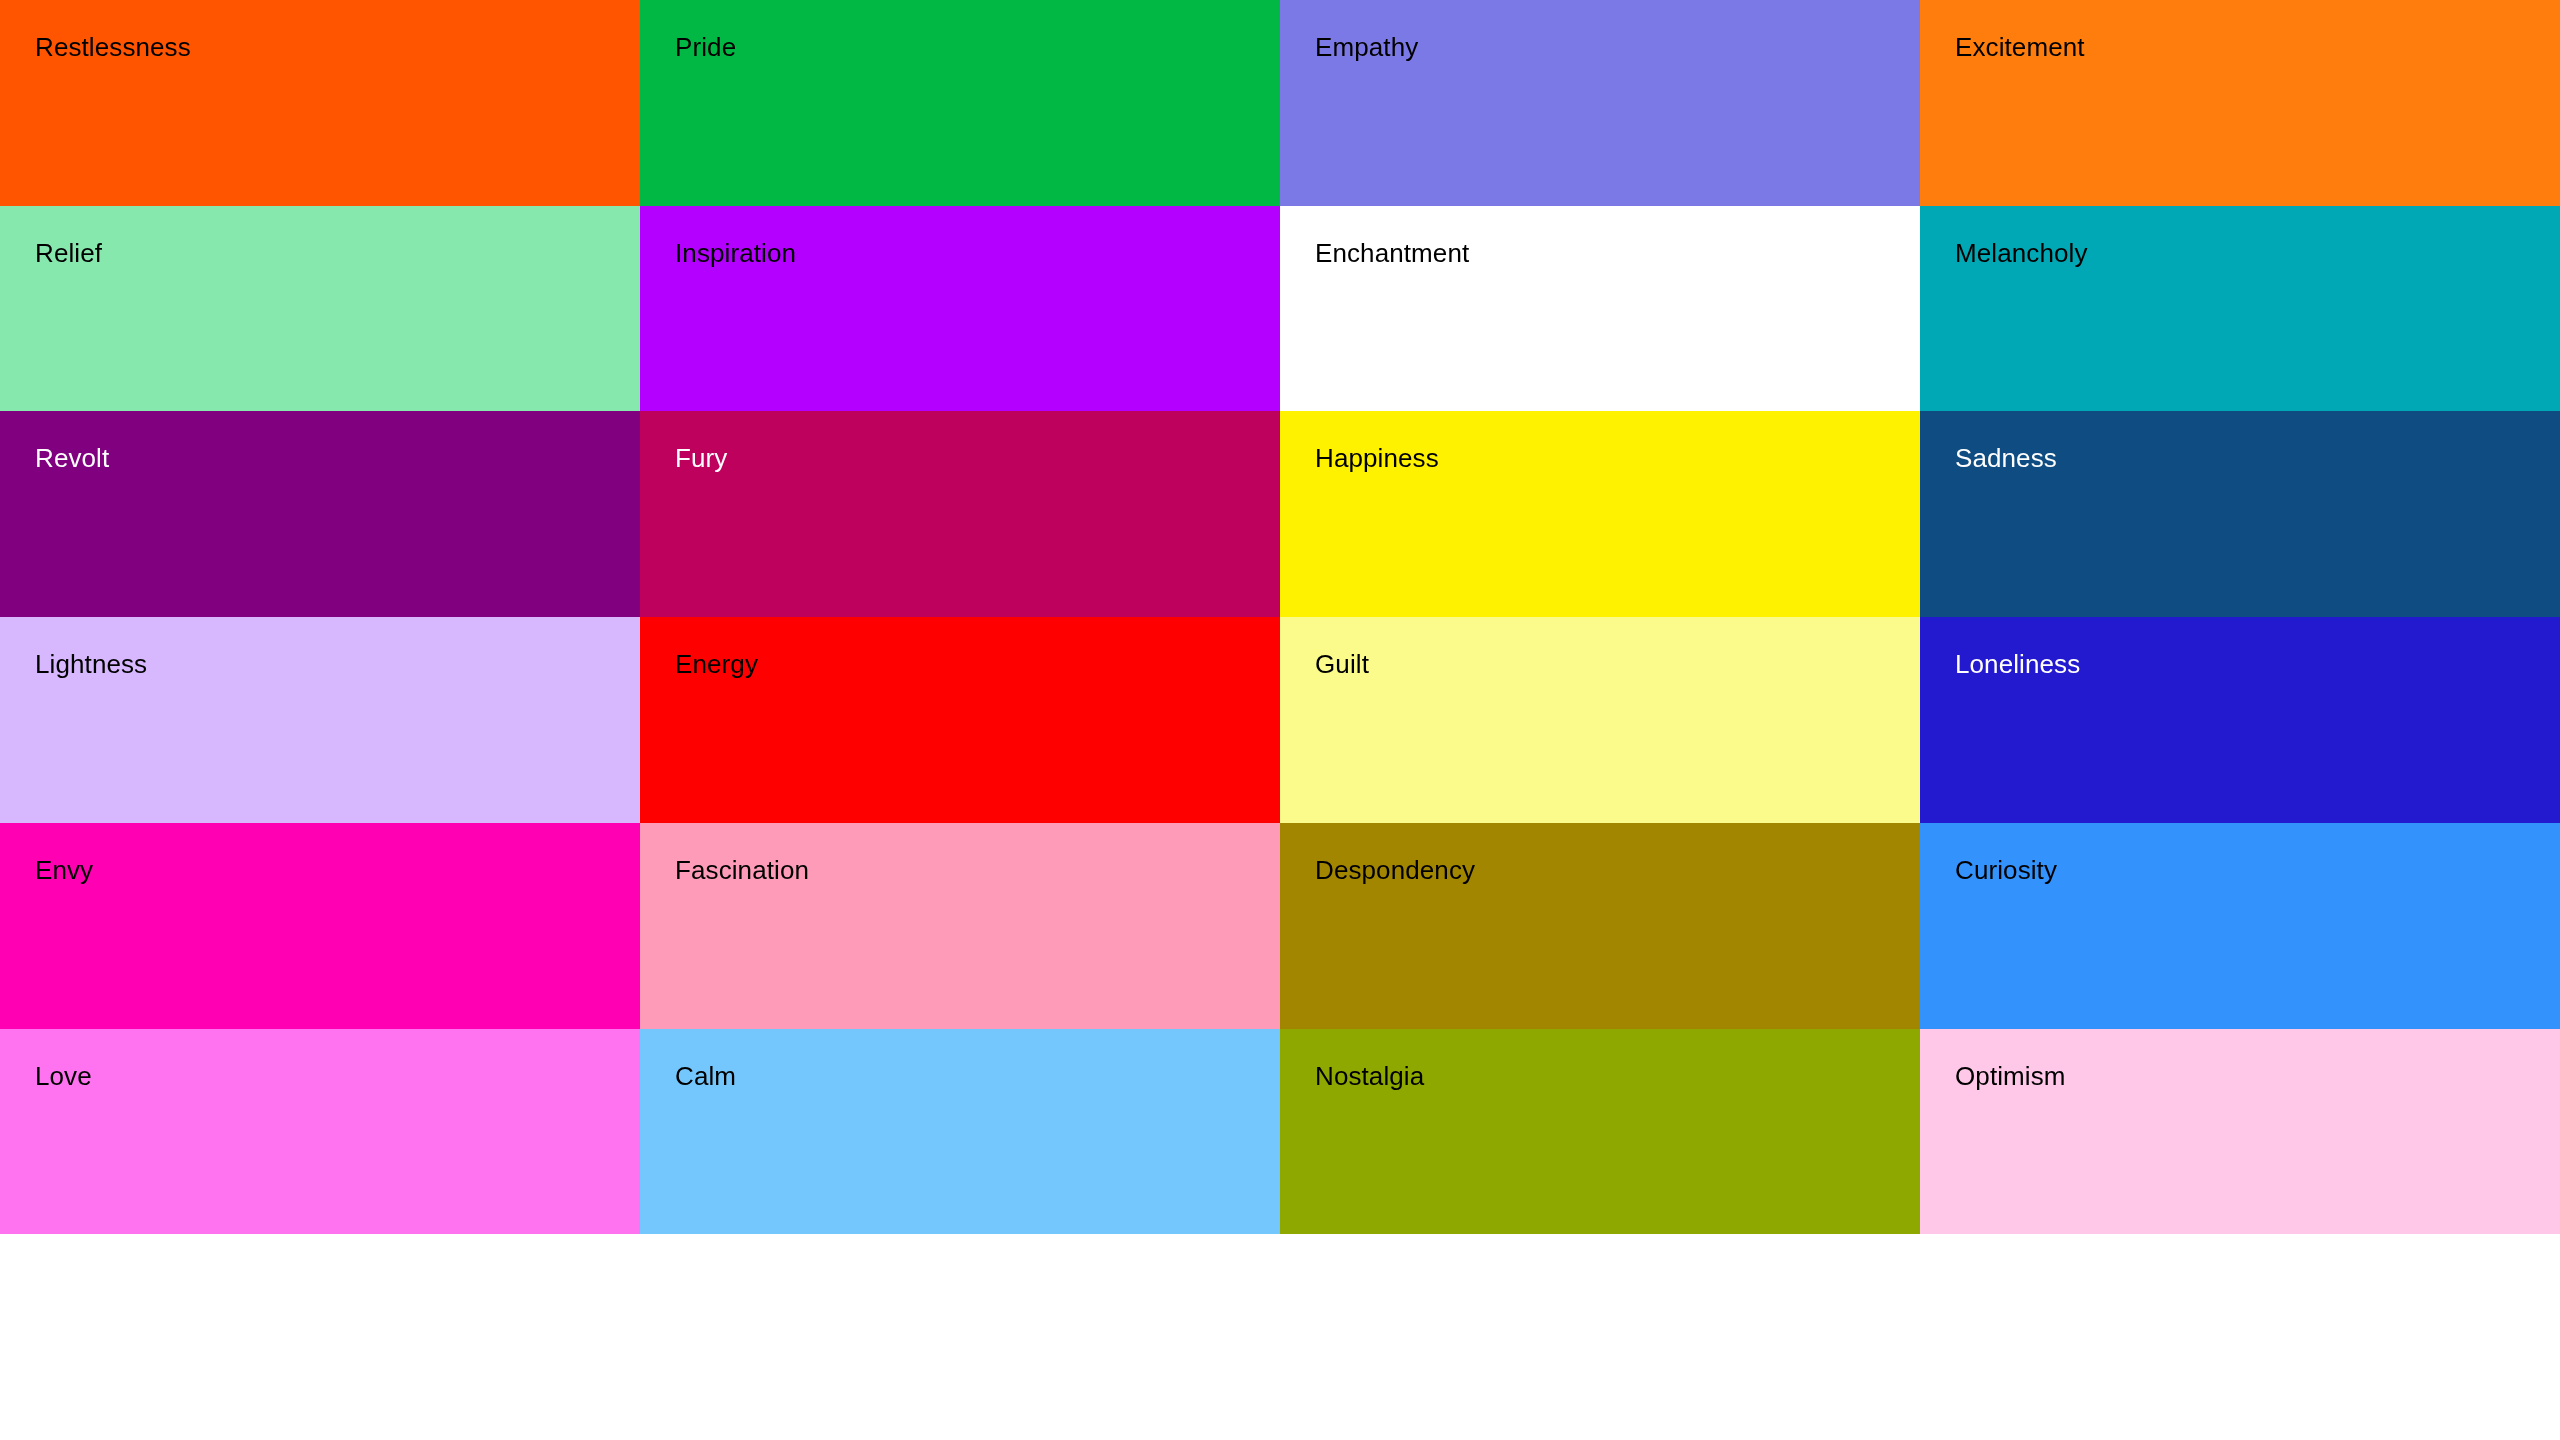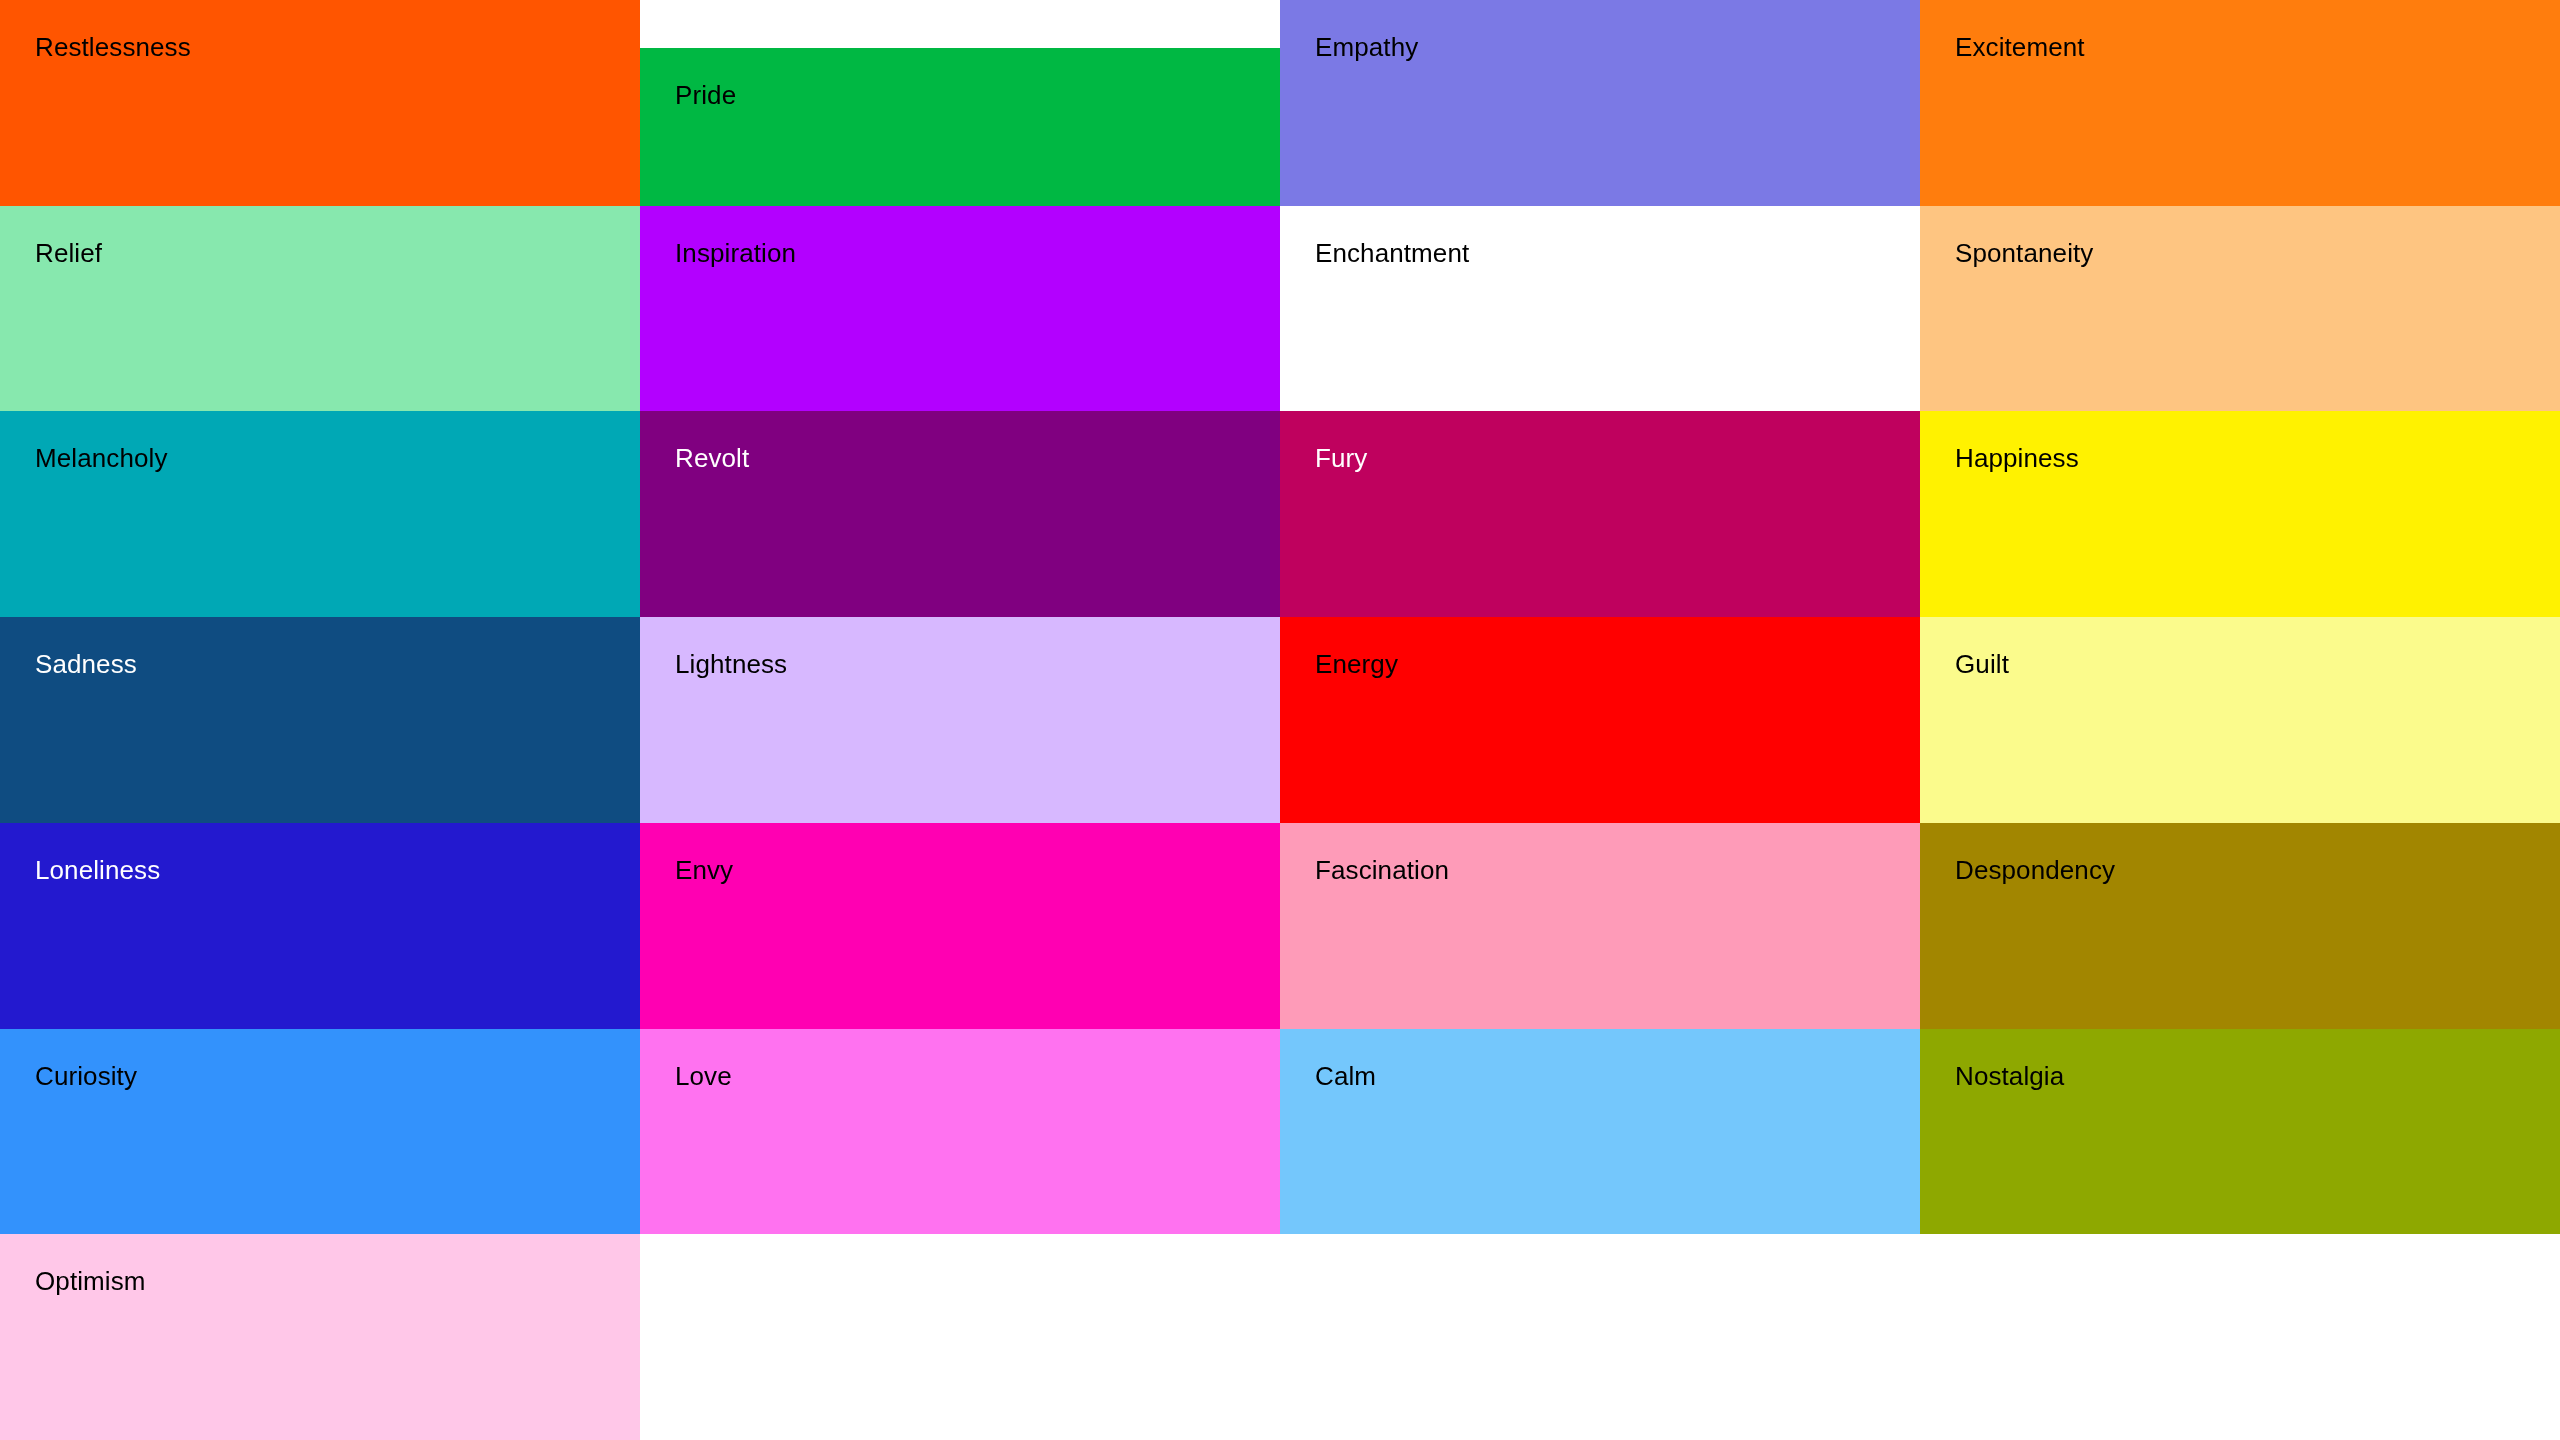"Pride" div.swatch { margin-top: 48px -> none }
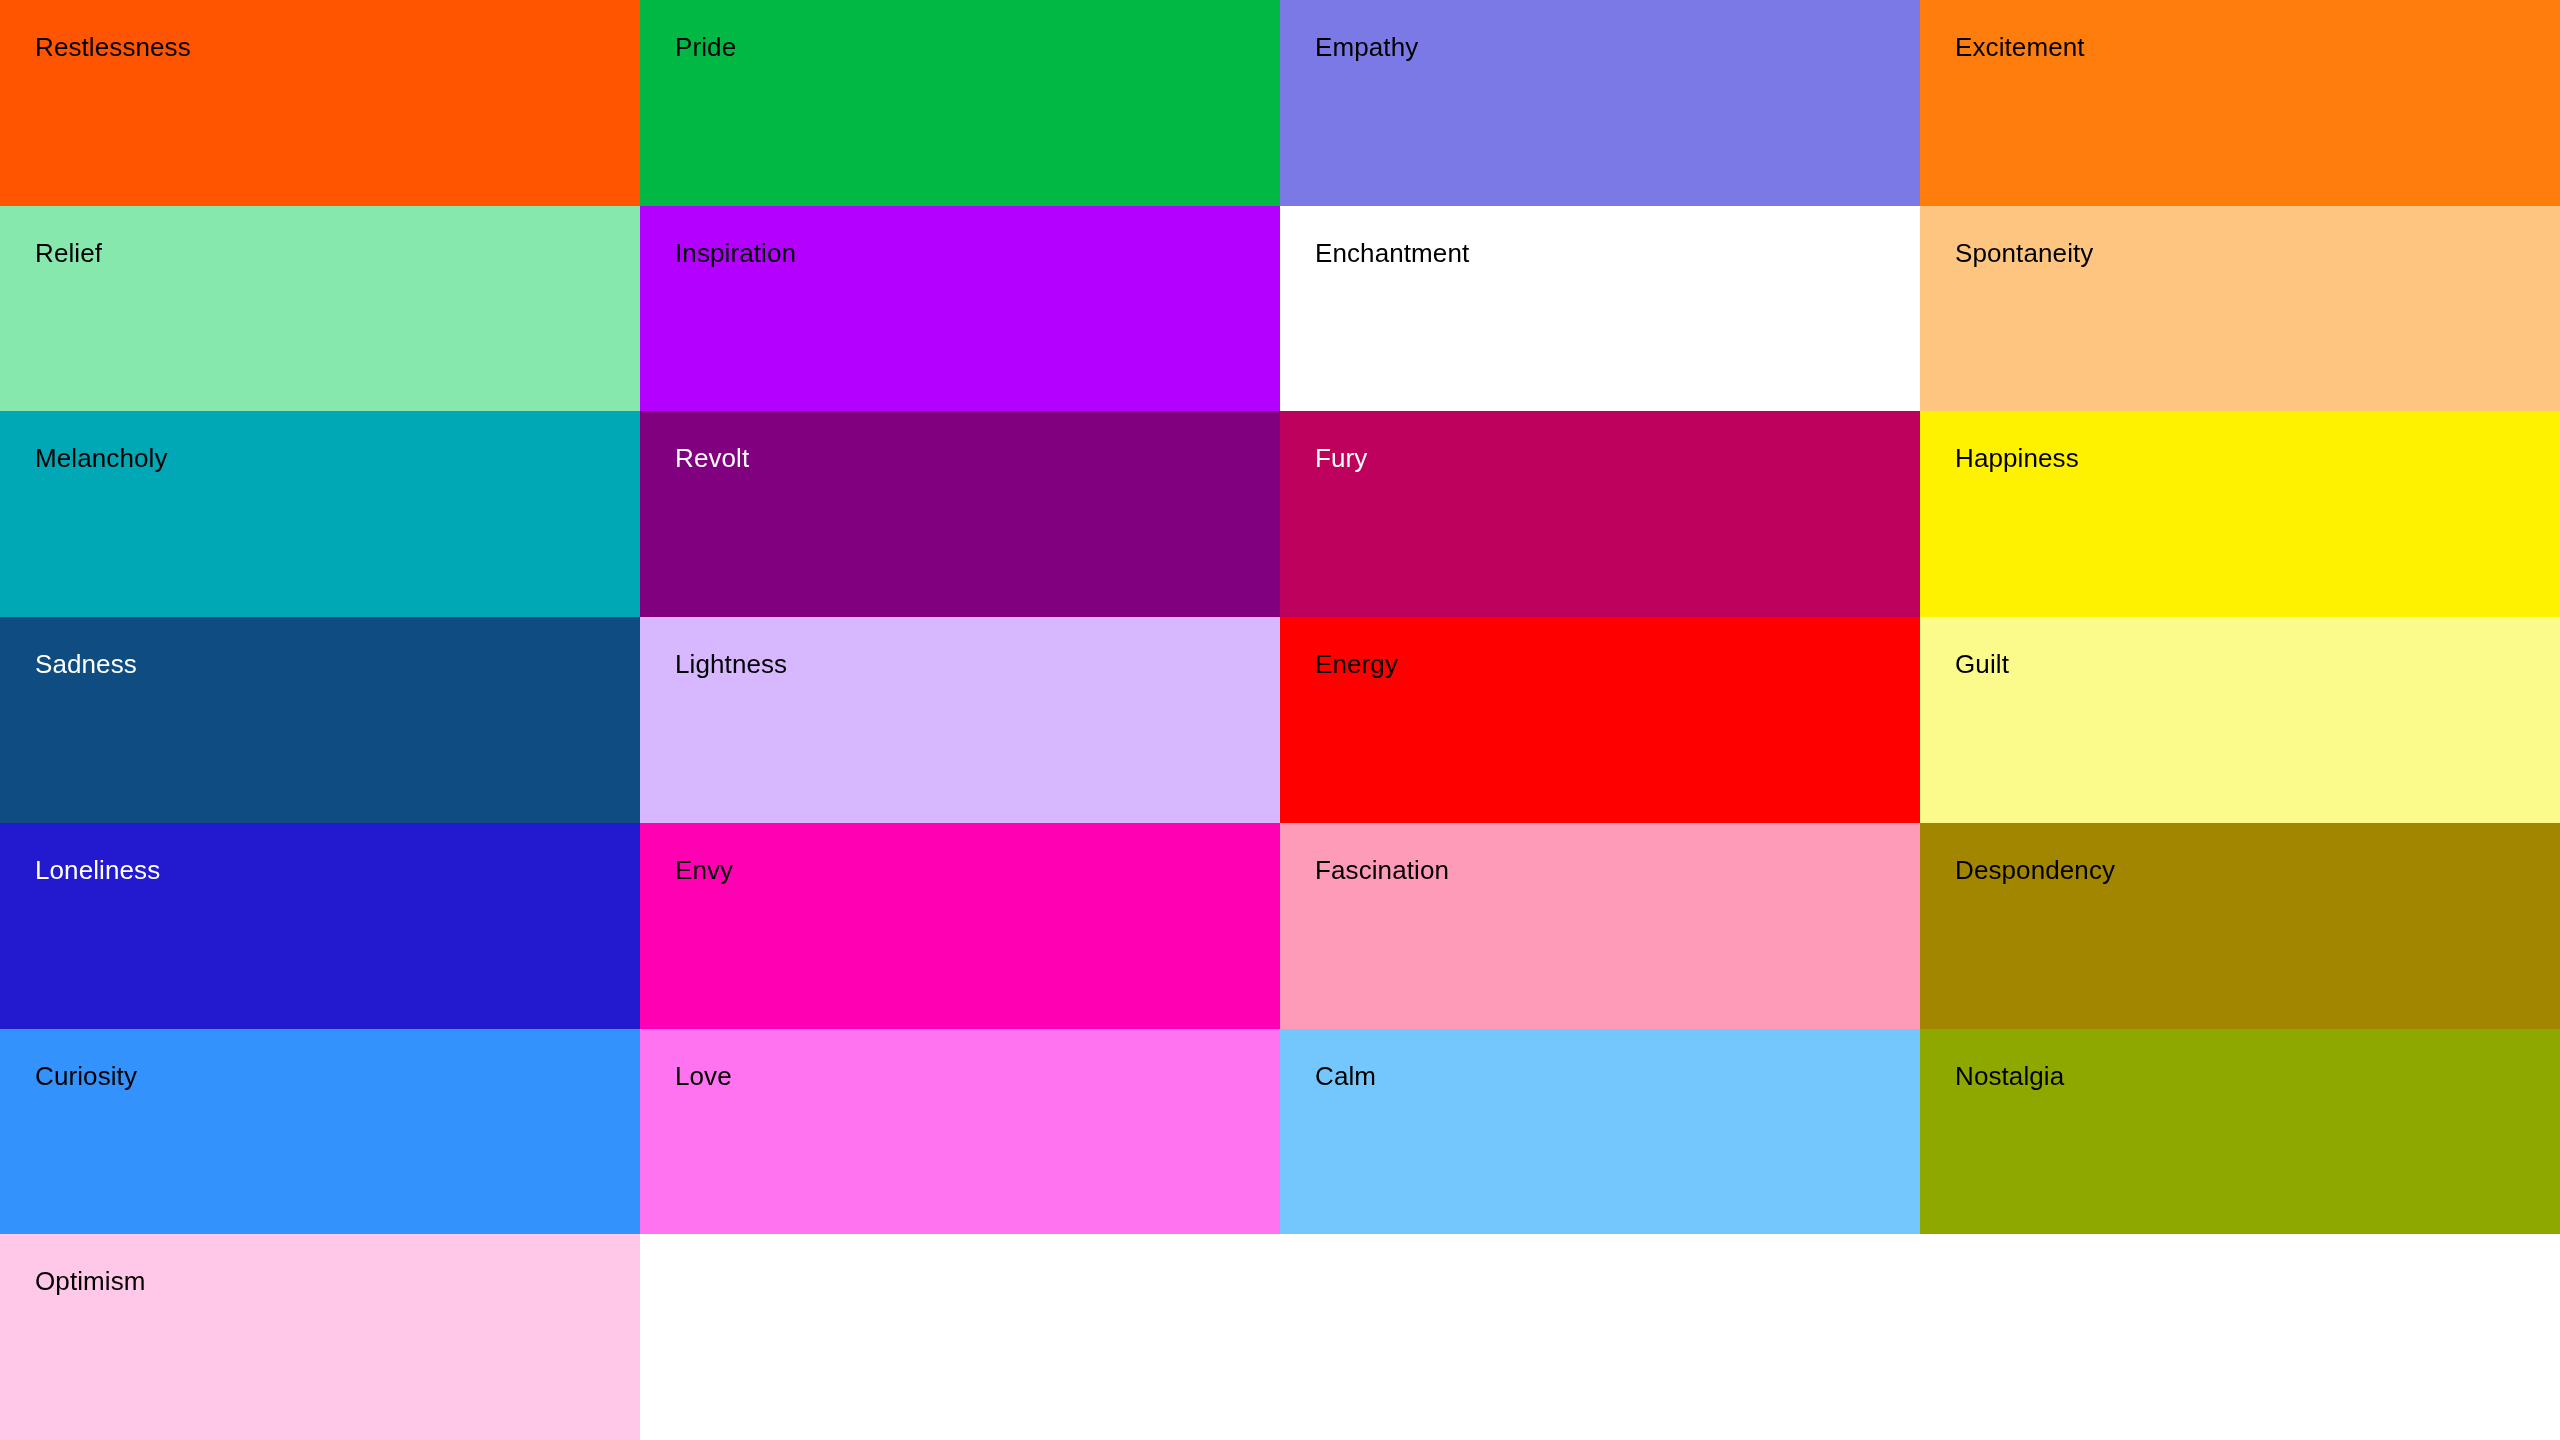"Spontaneity" div.swatch { html: <div> <span>Spontaneity</span> </div> -> none }
